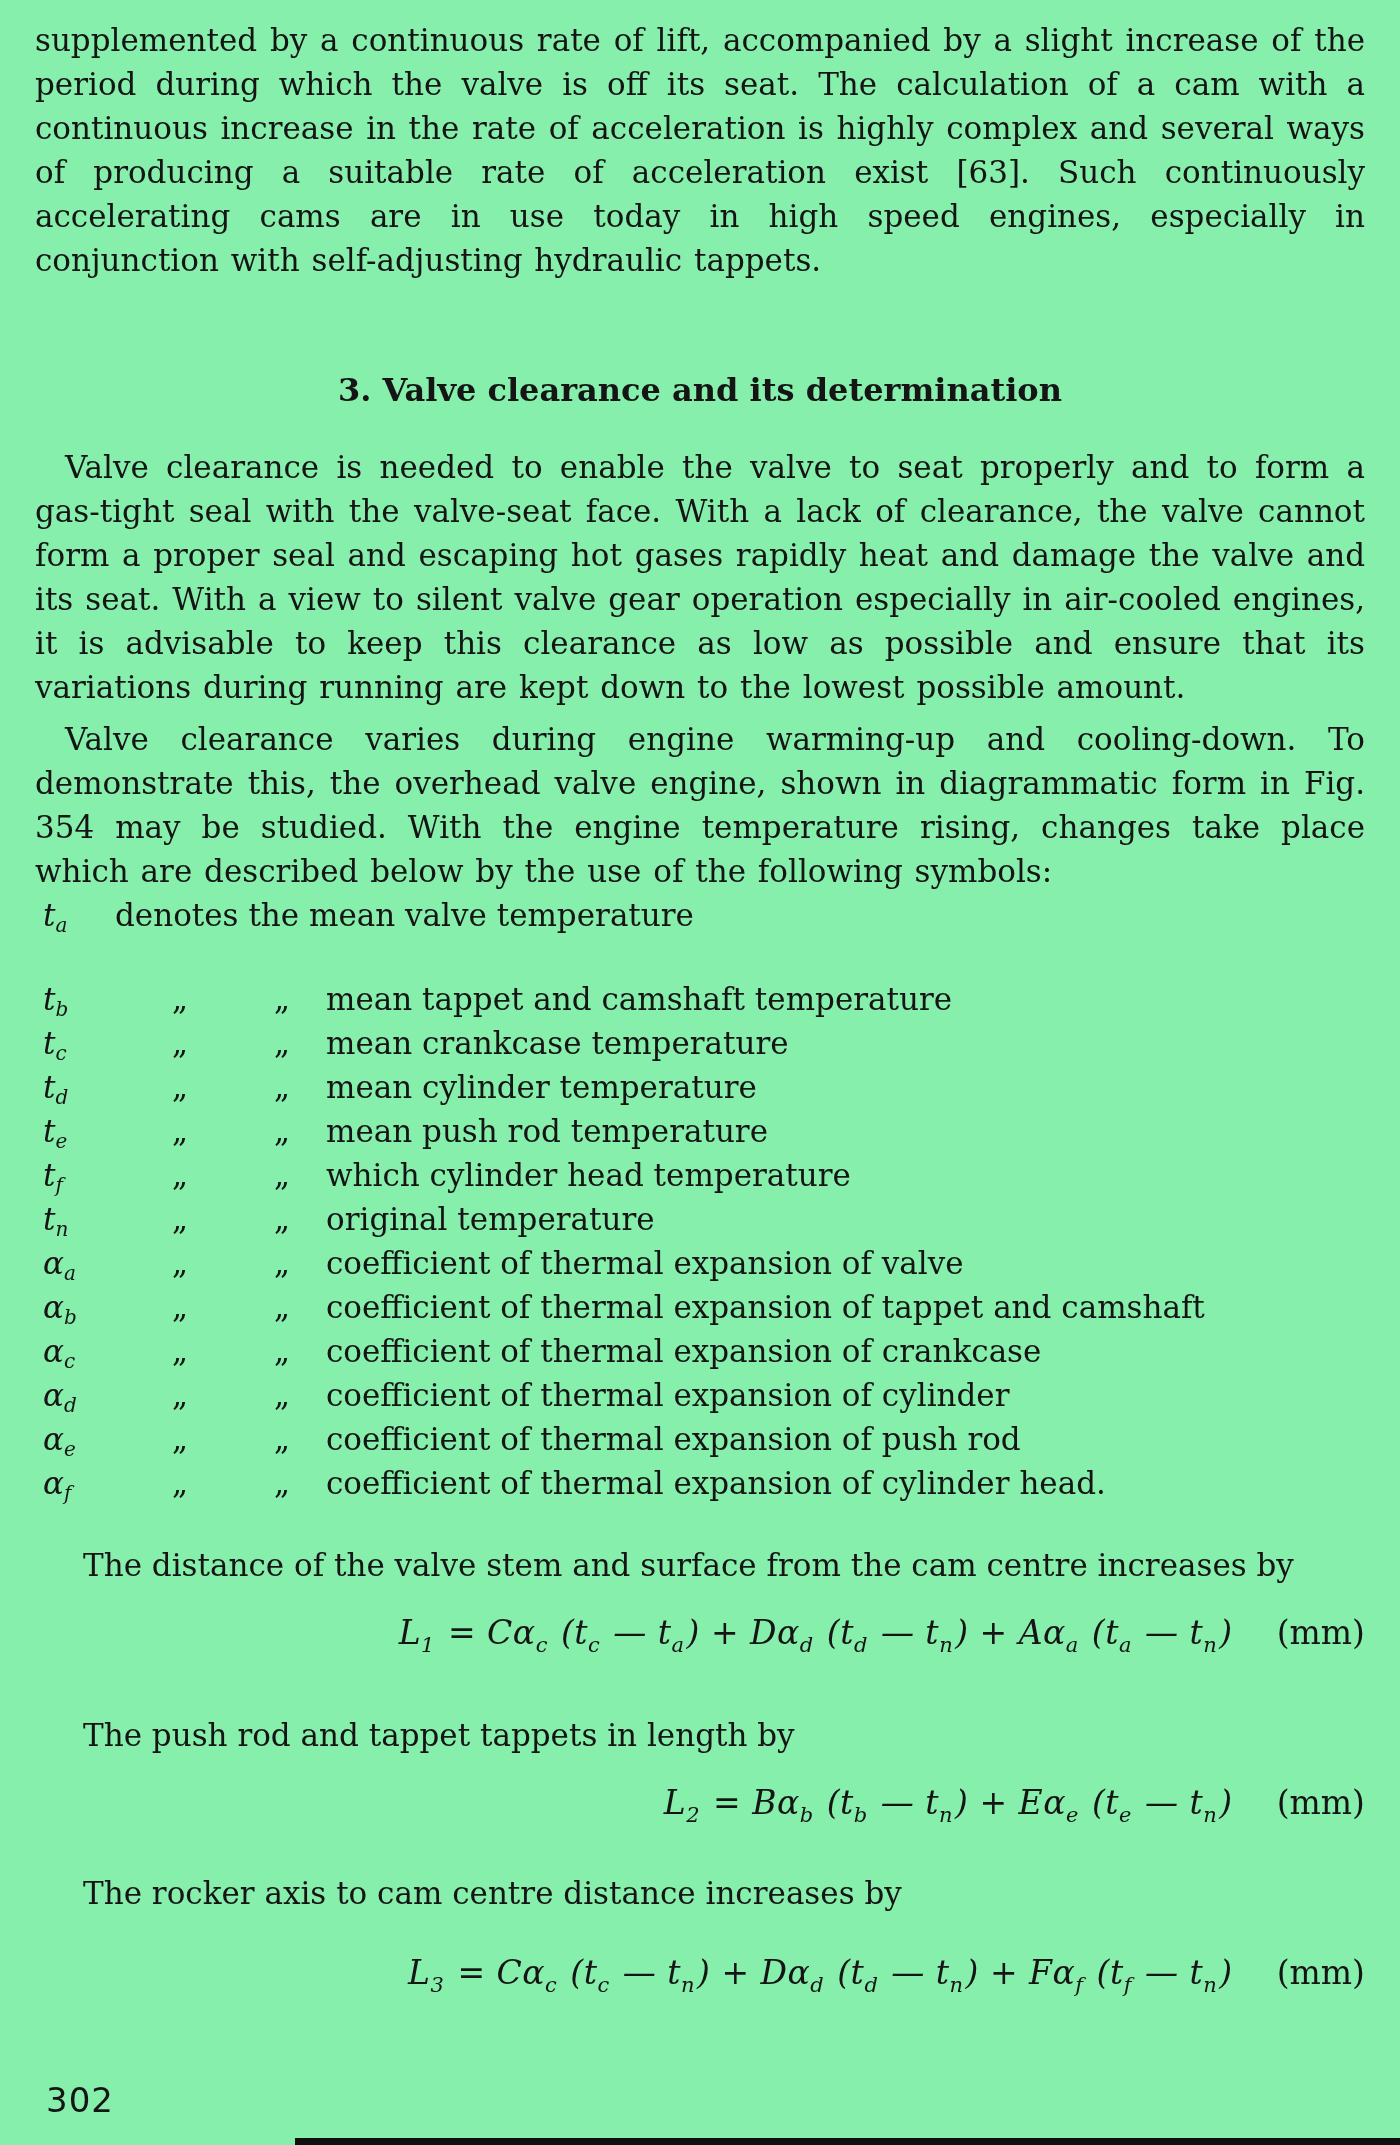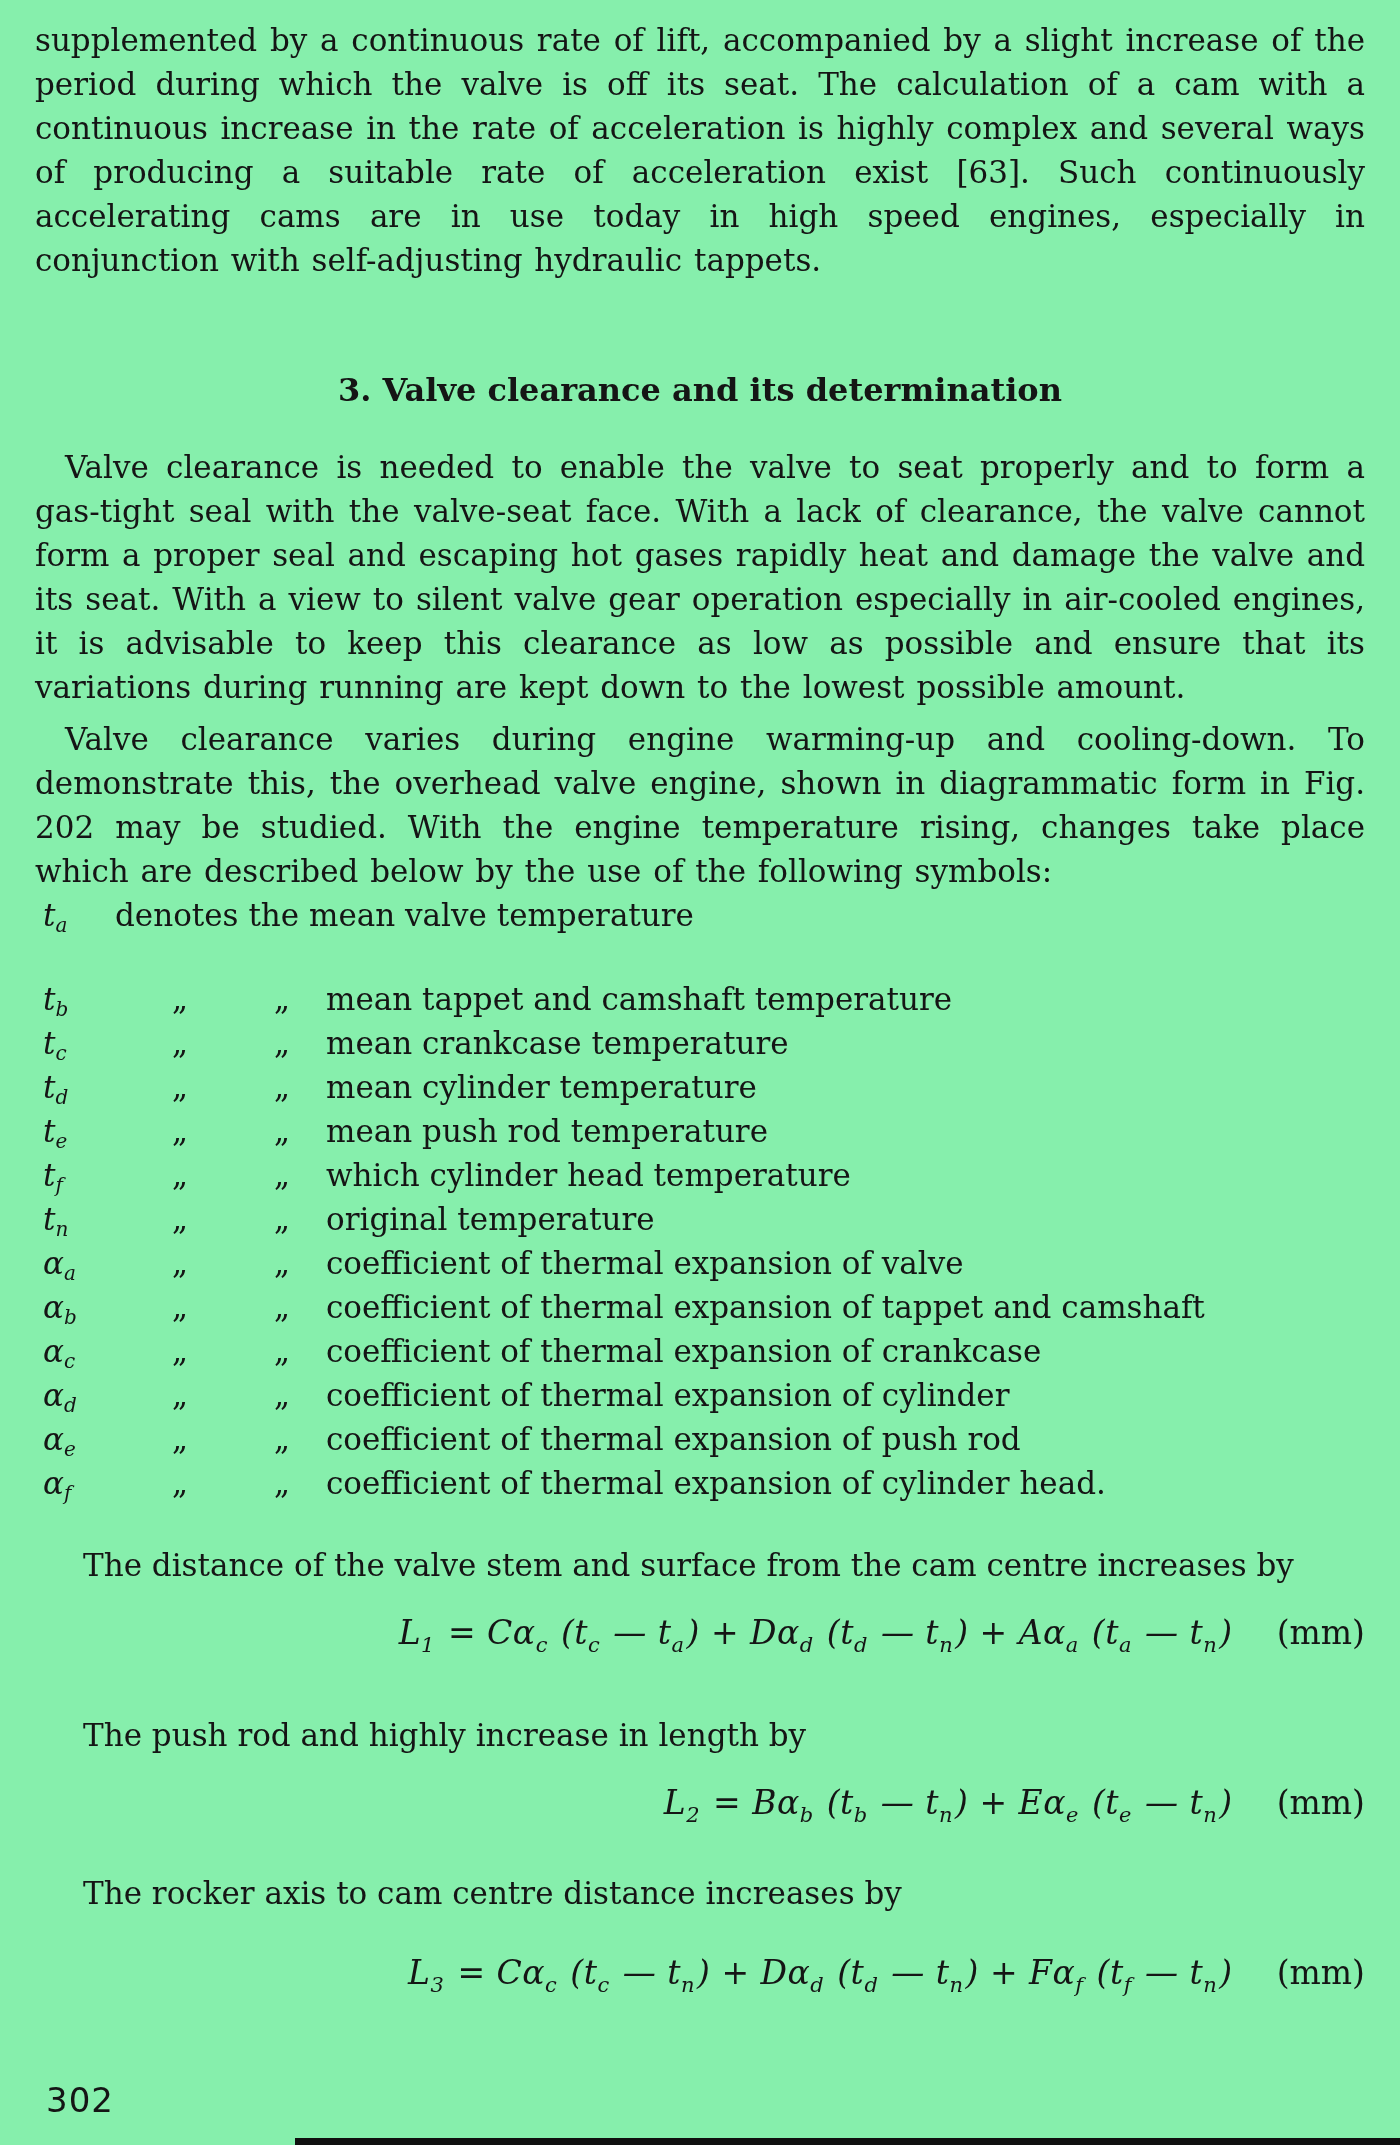"Valve clearance varies during engine" p.body-text { text: 202 -> 354 }
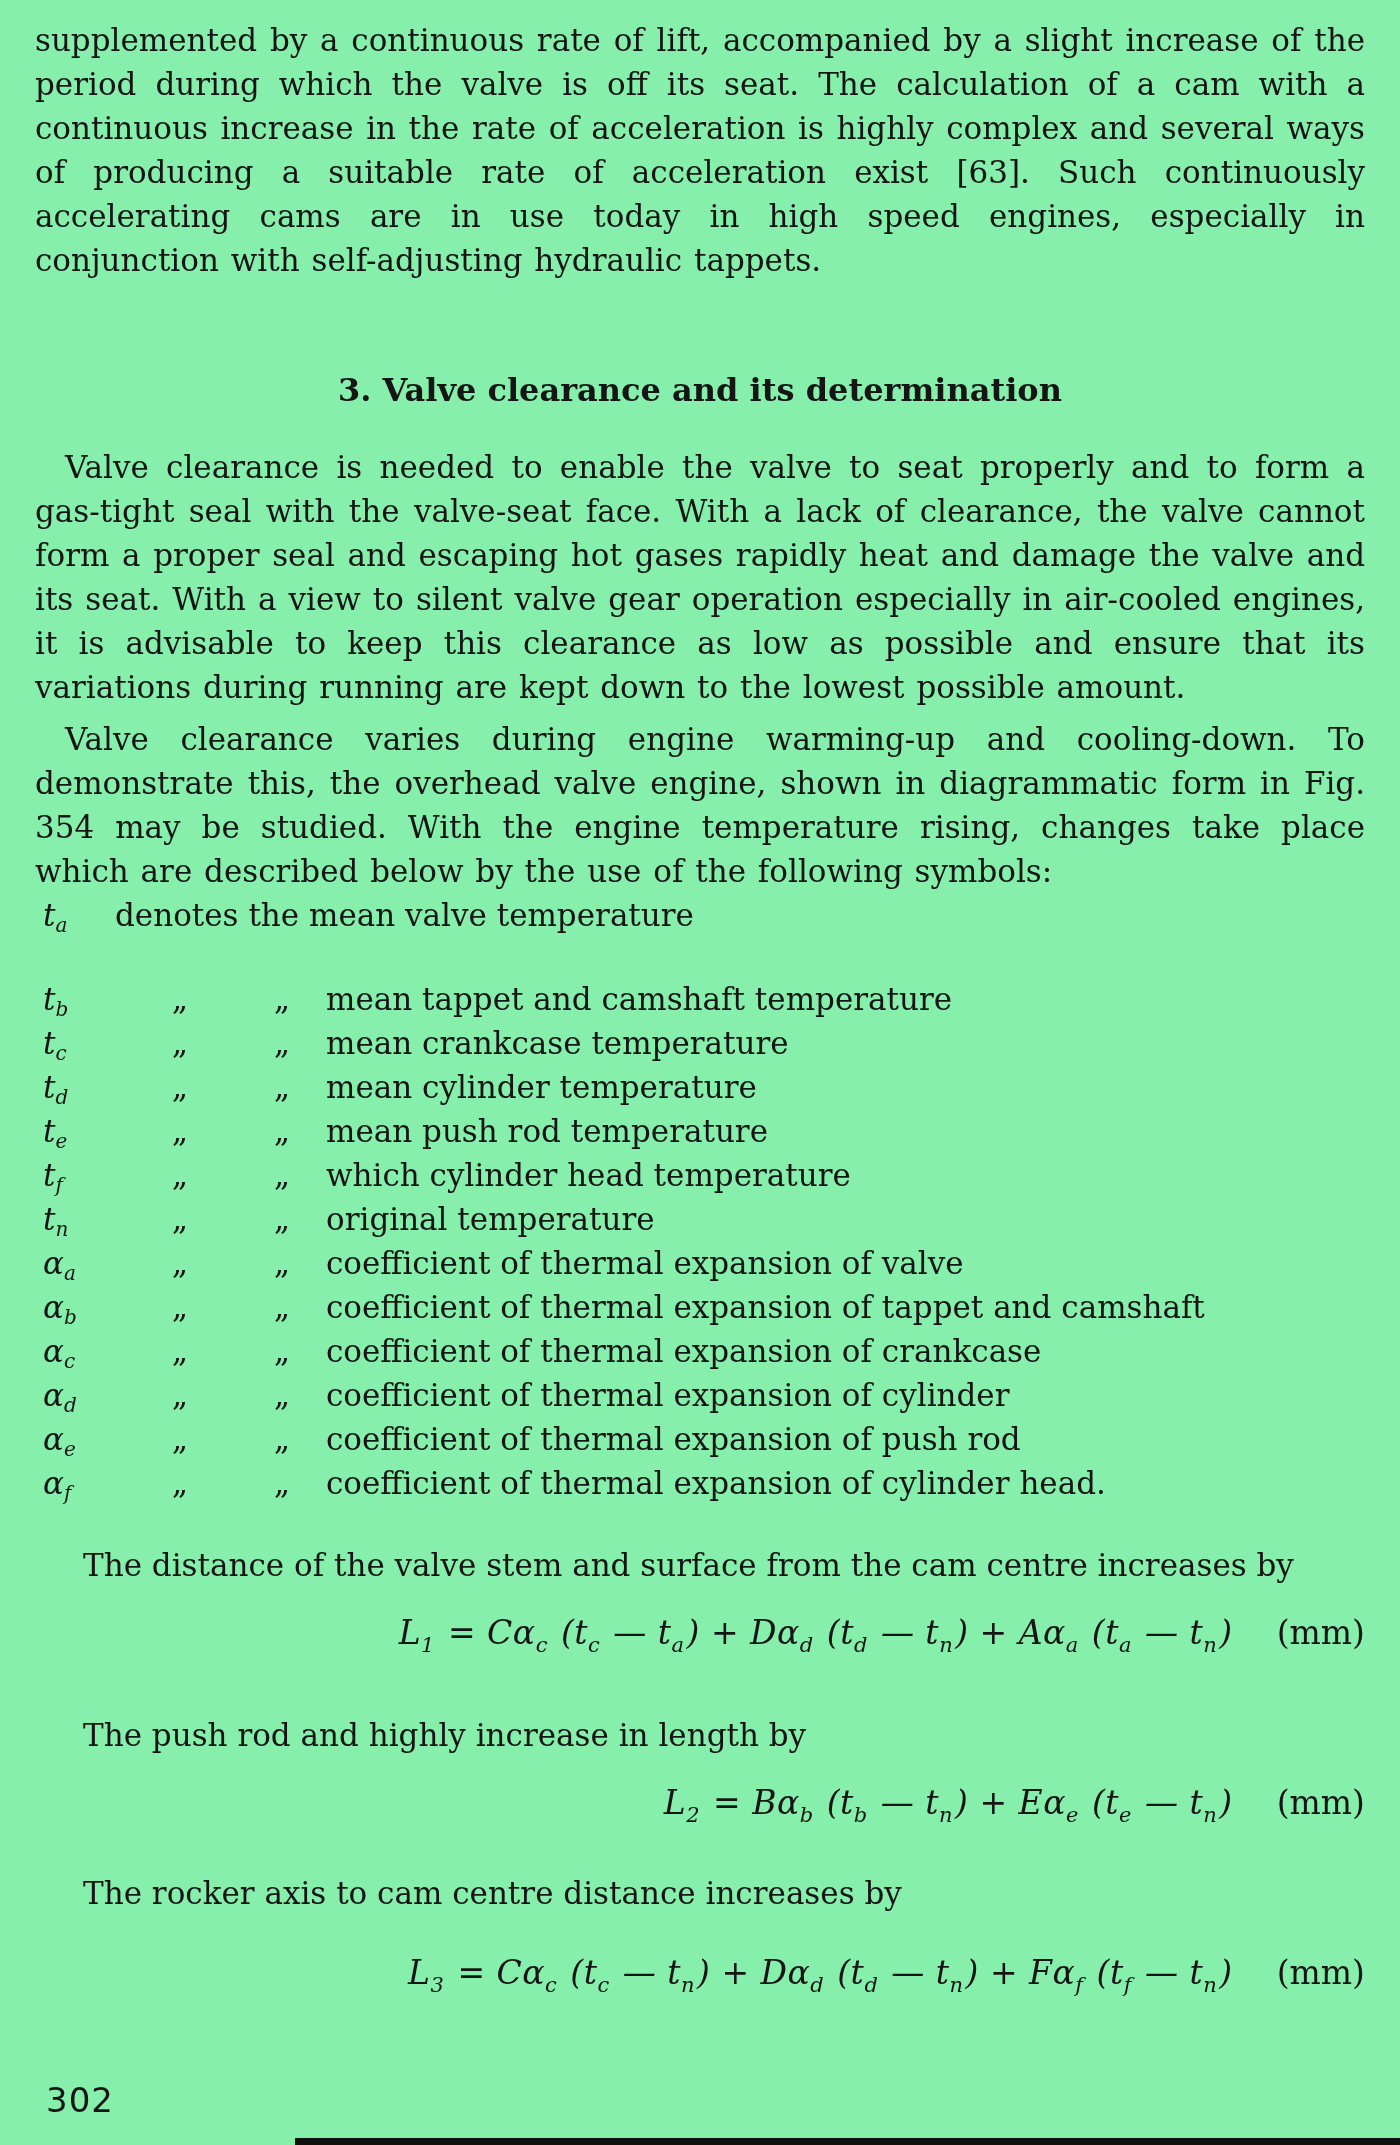"The push rod and highly" p.formula-intro { text: highly increase -> tappet tappets }
